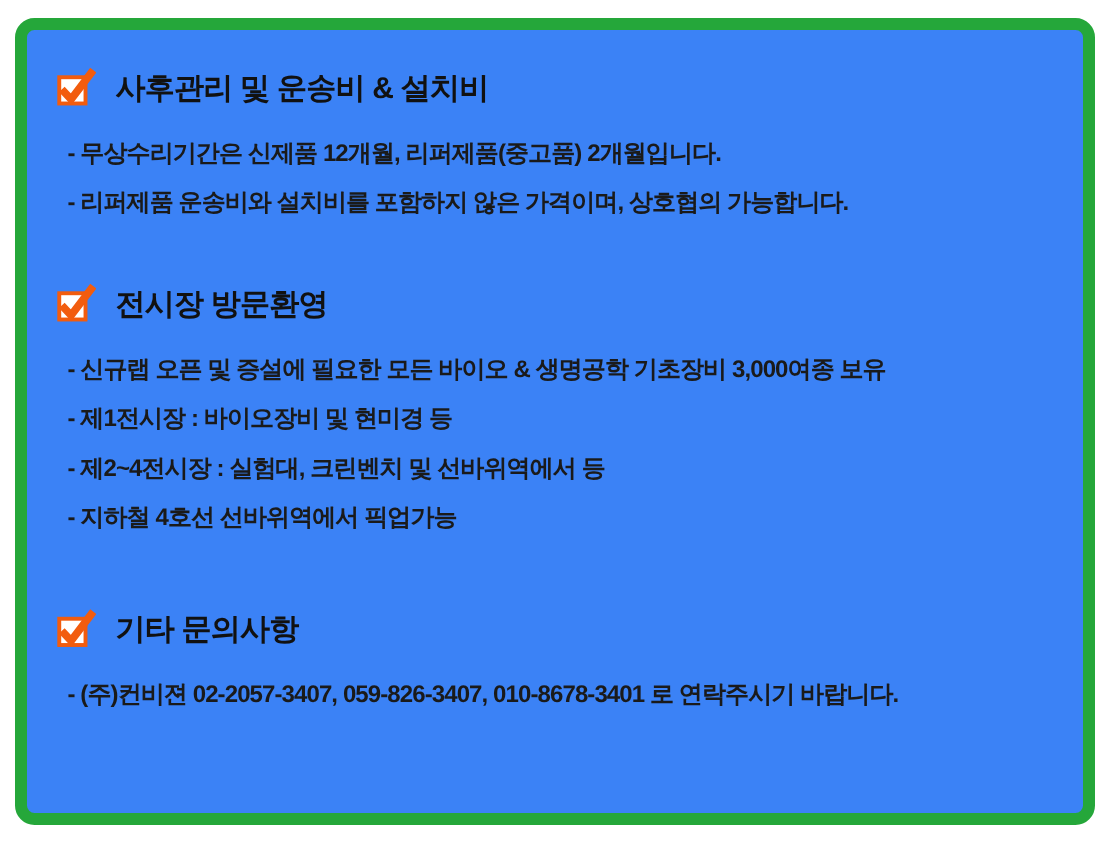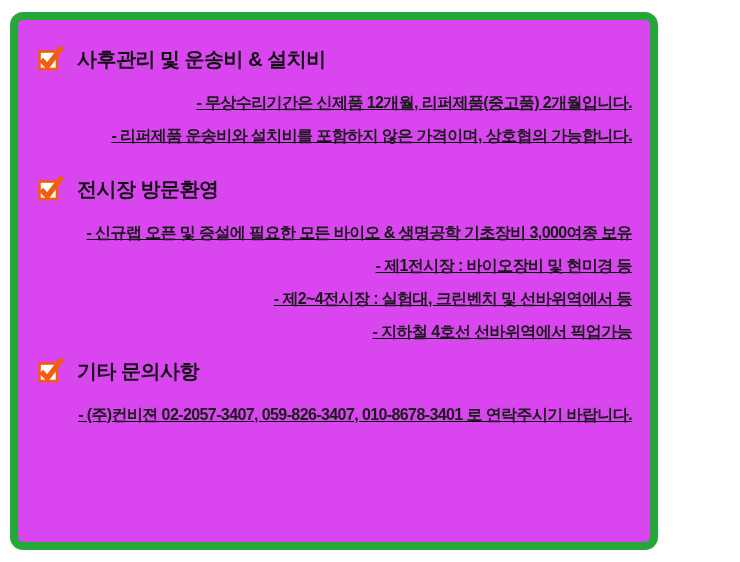"사후관리 및 운송비 & 설치비" .panel { background: #d946ef -> #3b82f6; text-align: right -> none; width: 648px -> 720px }
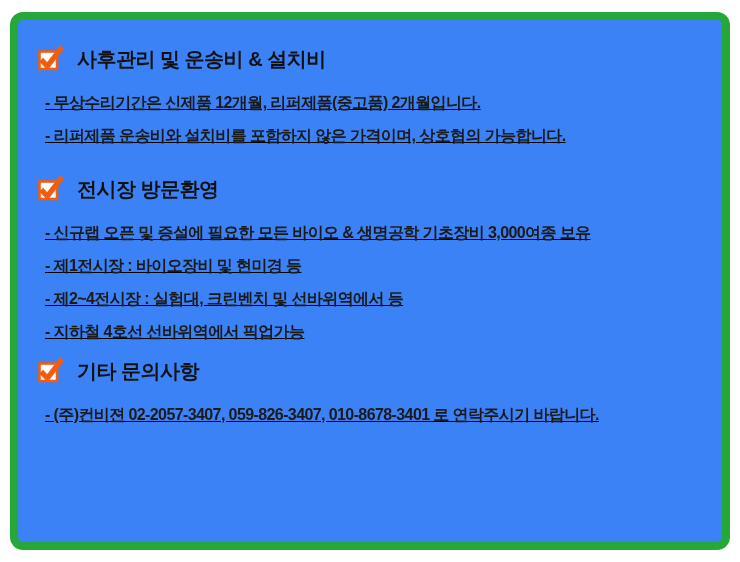"- 무상수리기간은 신제품 12개월, 리퍼제품(중고품)" .bullets { text-decoration: underline -> none }
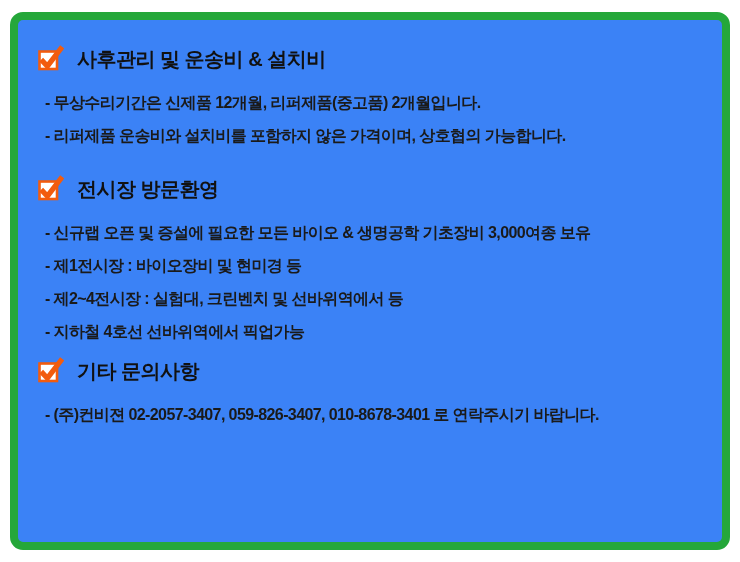"전시장 방문환영" .section-2 { margin-top: 24px -> 38px }
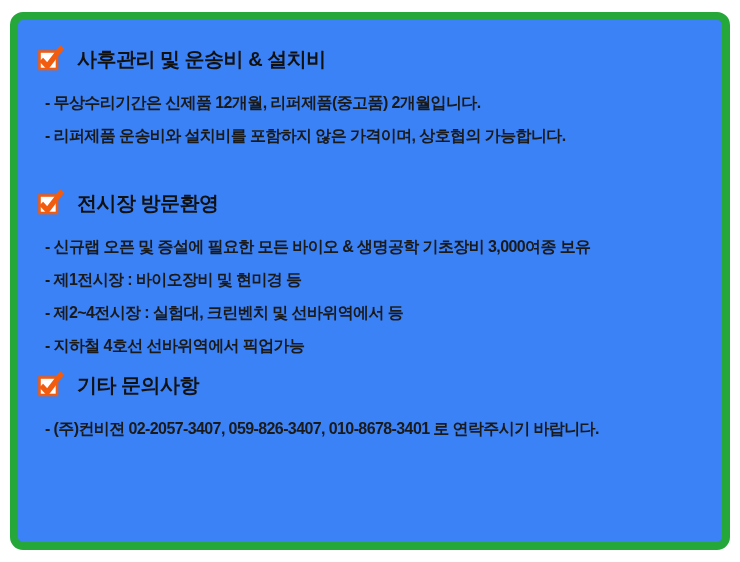"기타 문의사항" .section-3 { margin-top: 10px -> 45px }
